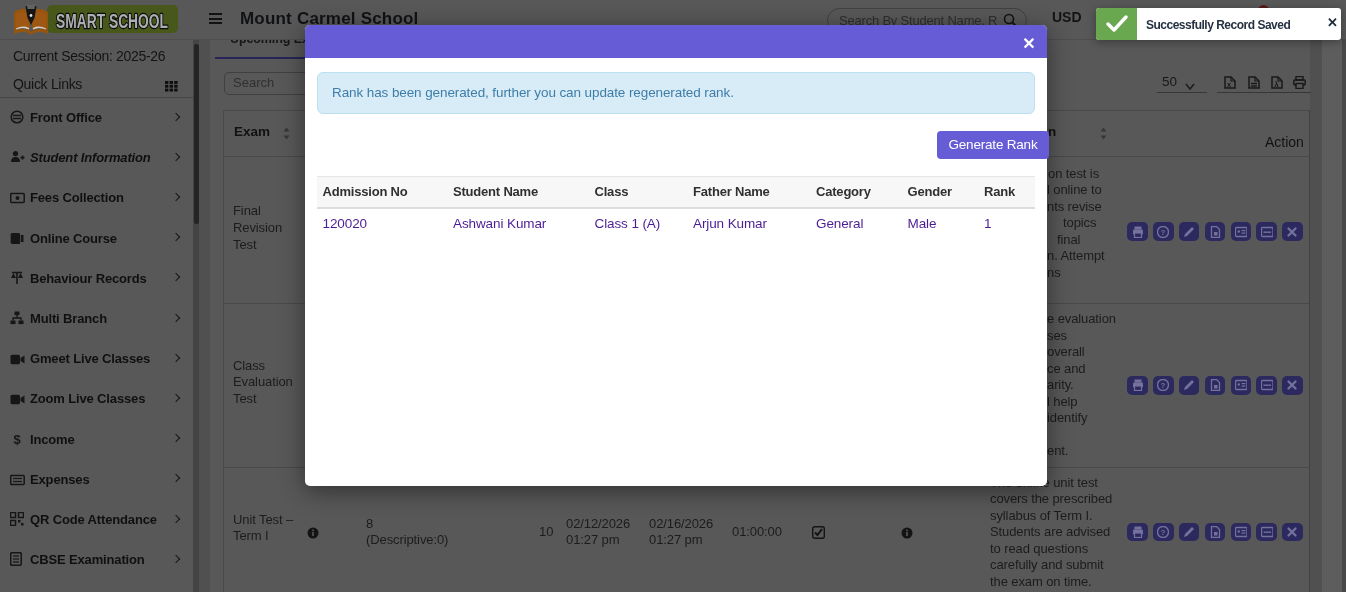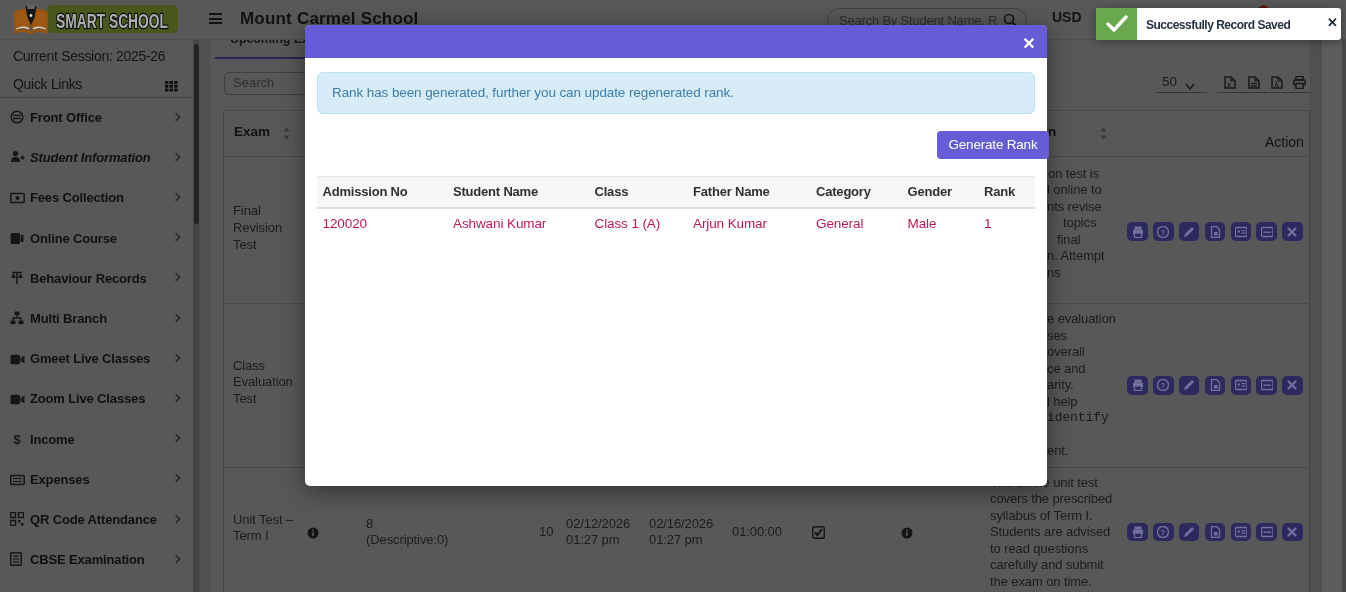"120020" .mtd { color: #be185d -> #4c1d95 }
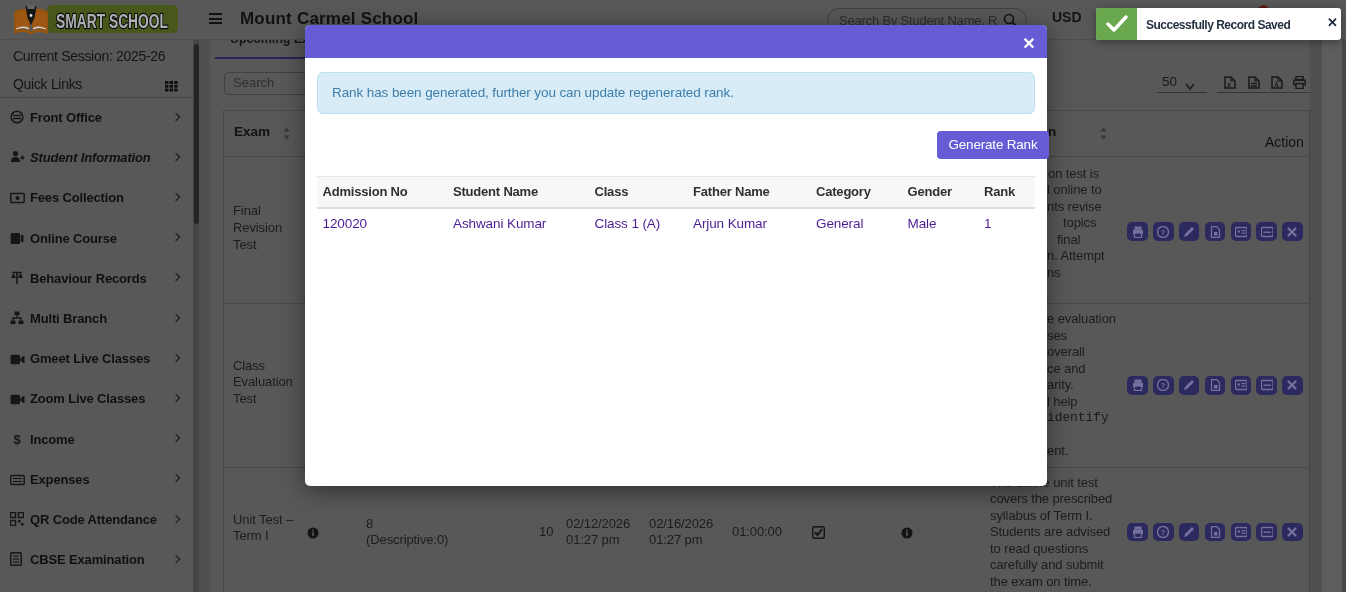"identify" div.abs { font-family: Liberation Mono, monospace -> none }
